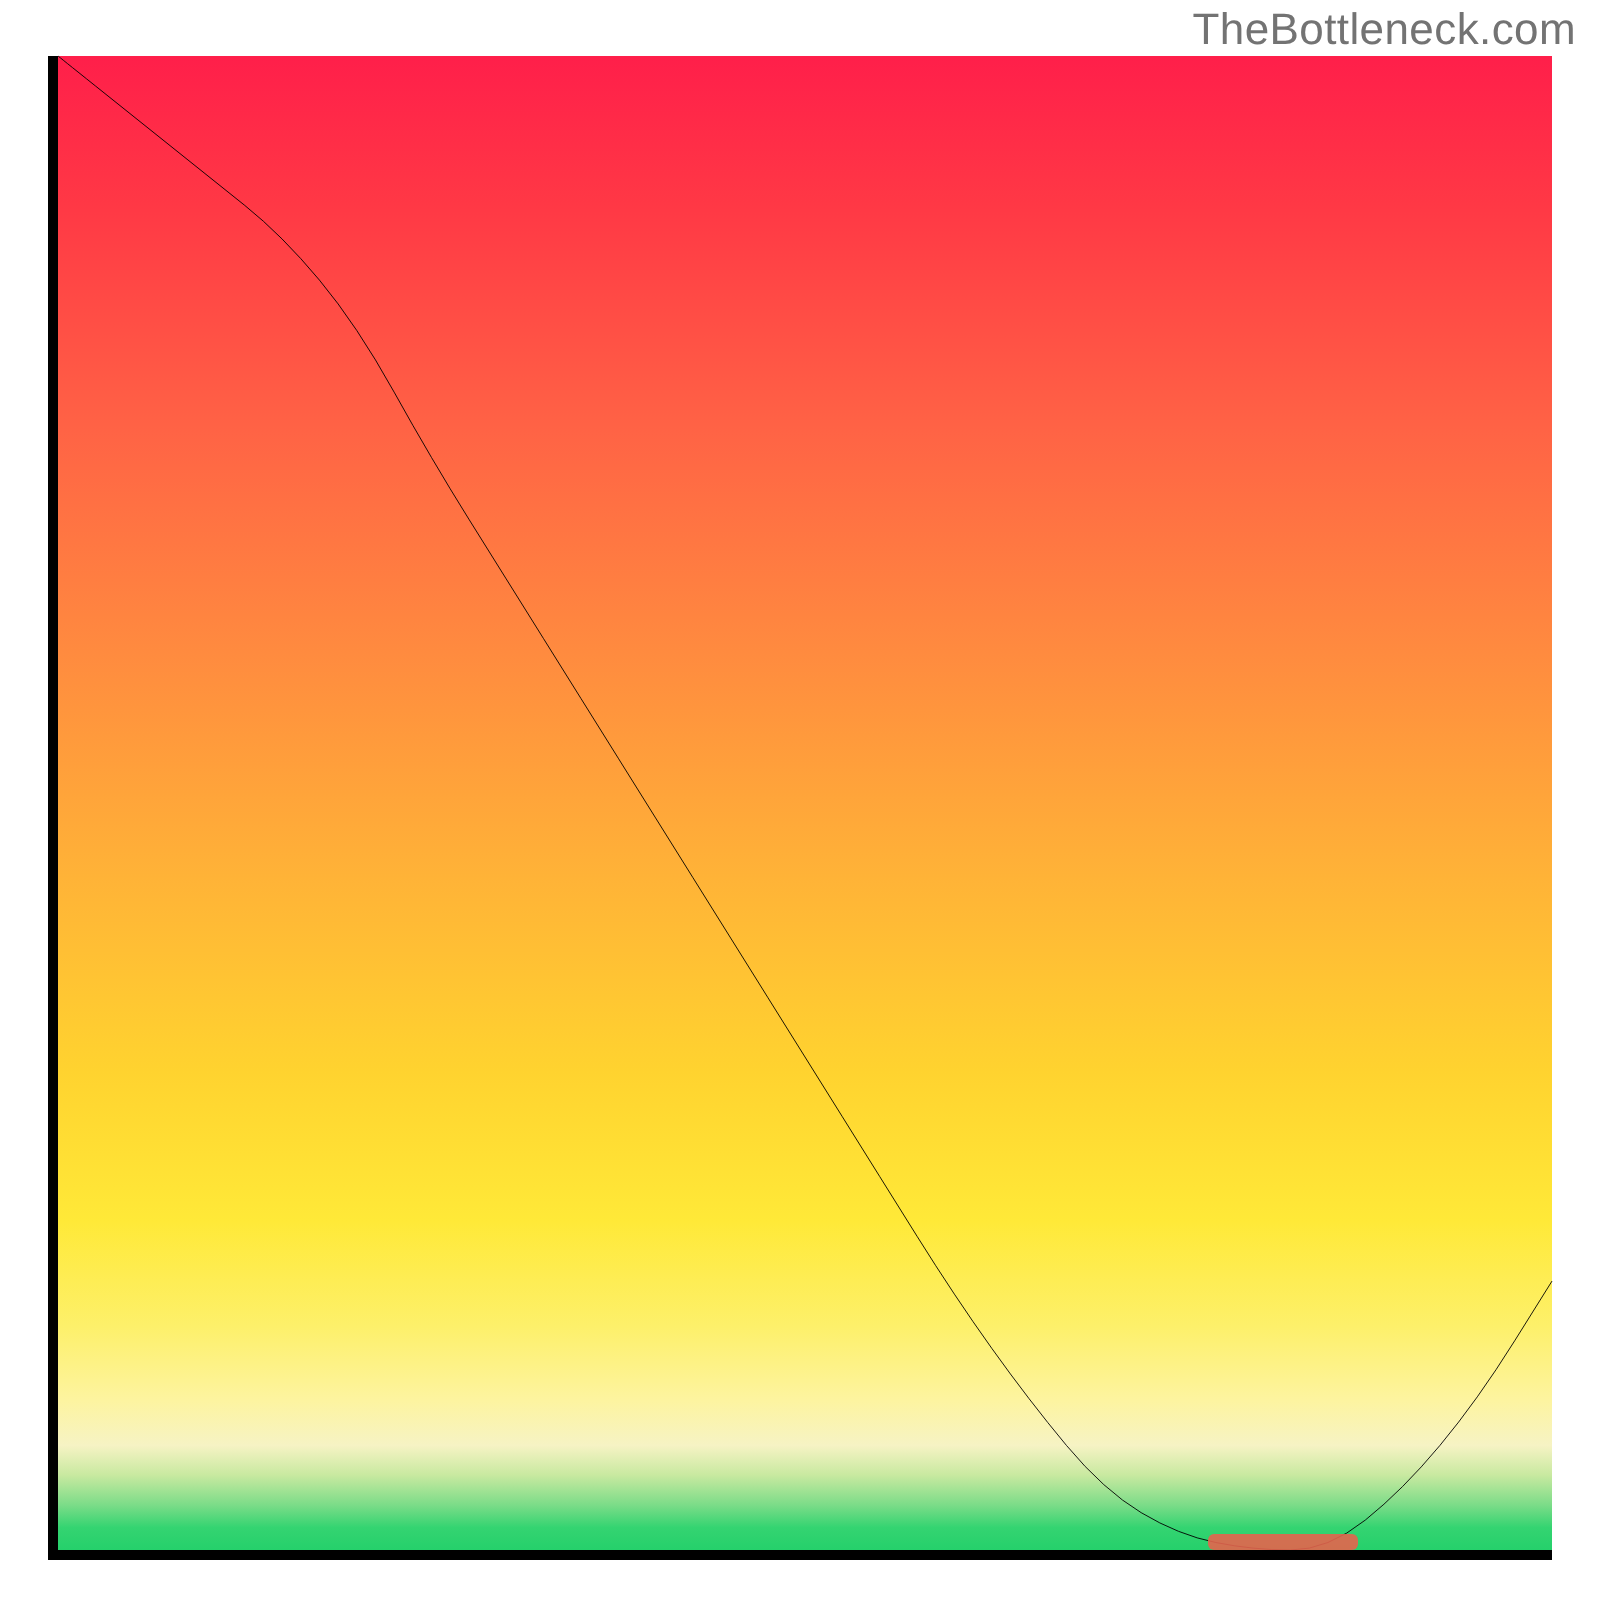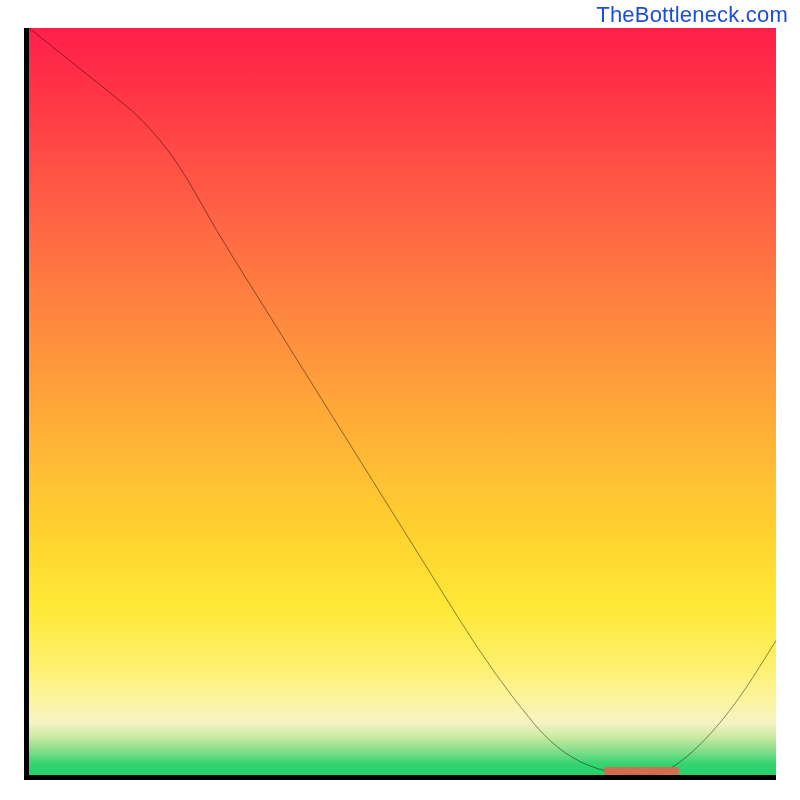"TheBottleneck.com" .watermark { color: #1d4ed8 -> #737373 }
